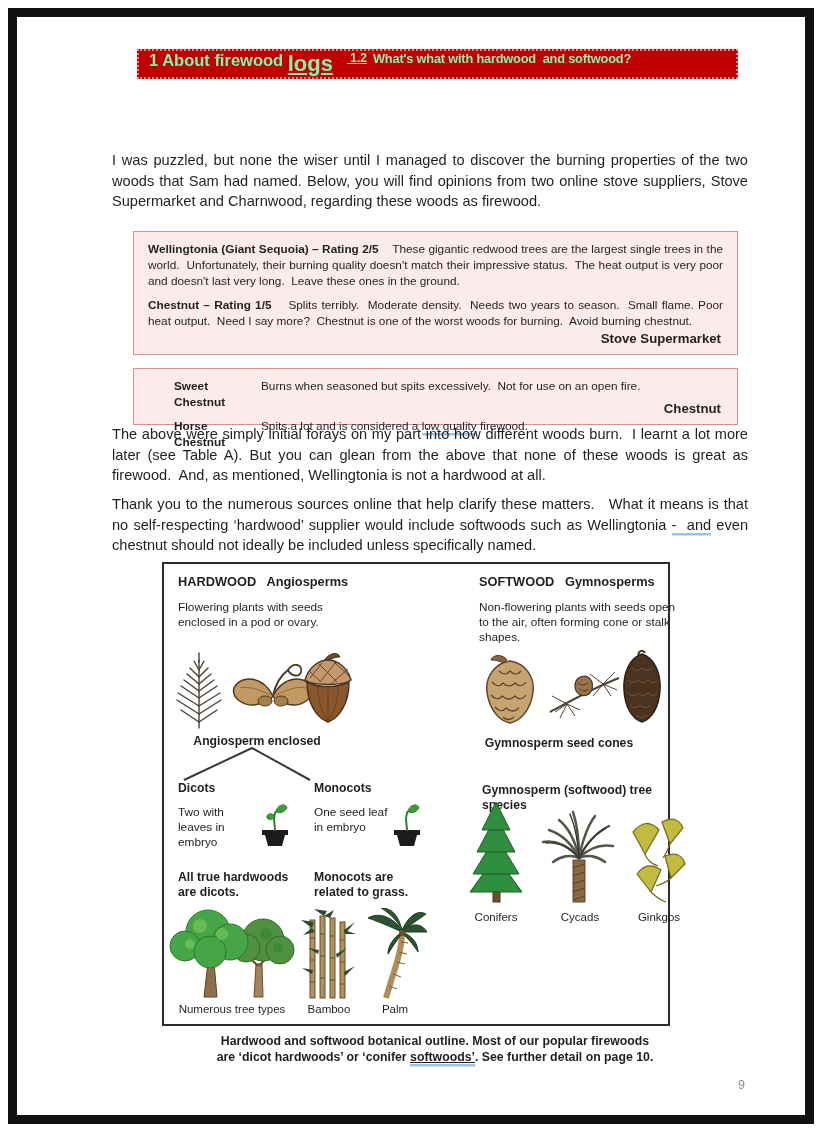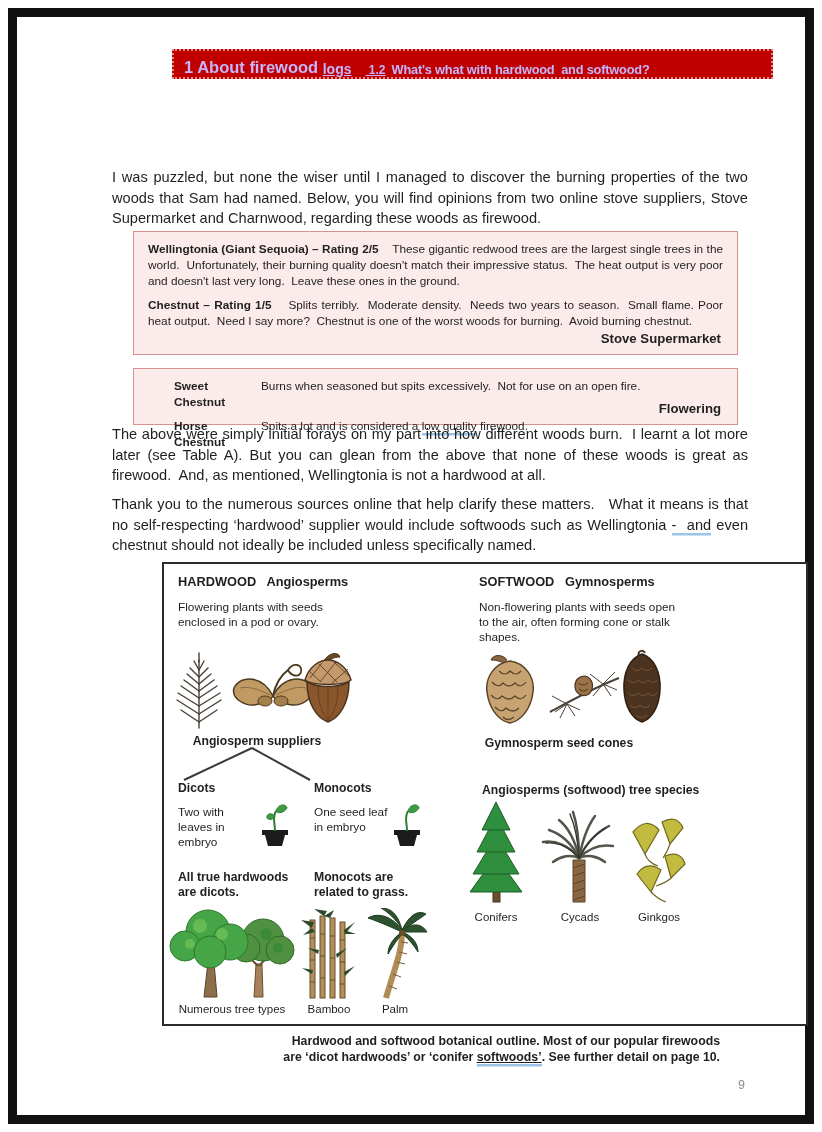"1 About firewood" .banner { align-items: flex-end -> flex-start; color: #c4b5fd -> #86efac; margin-left: 35px -> none }
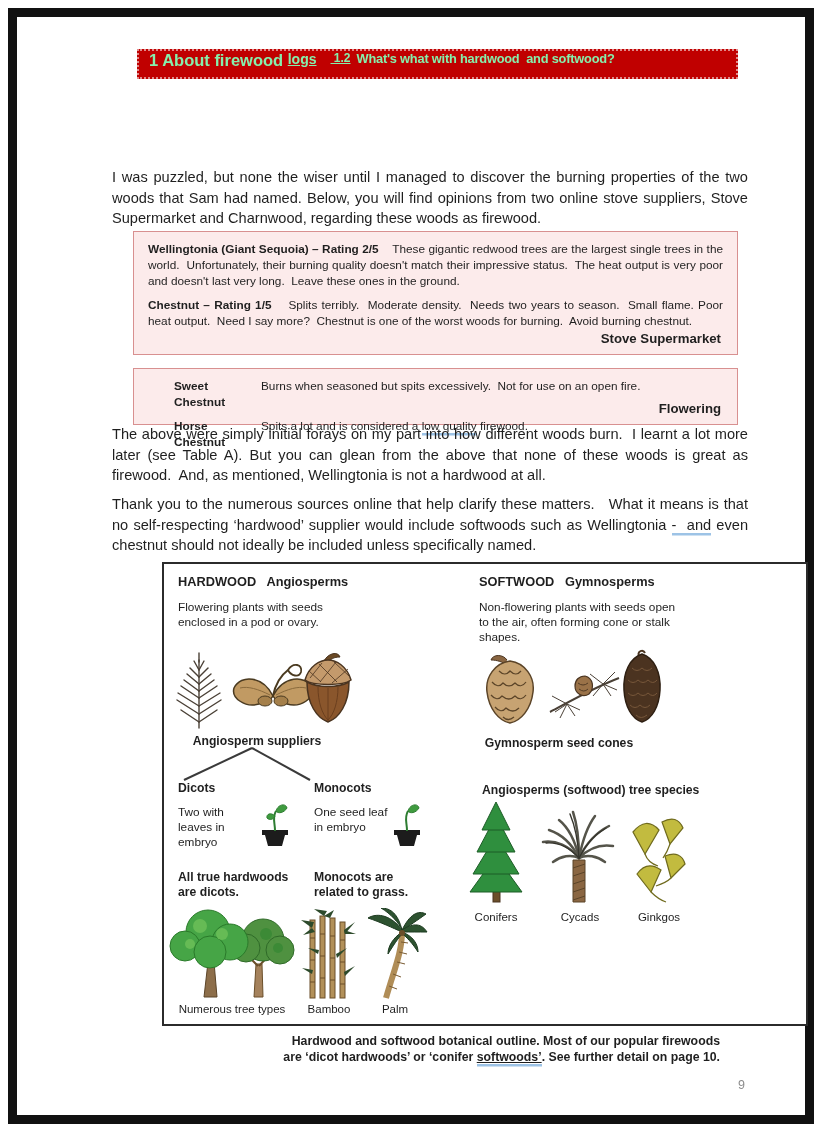"logs" .banner .t-logs { font-size: 14px -> 22px }
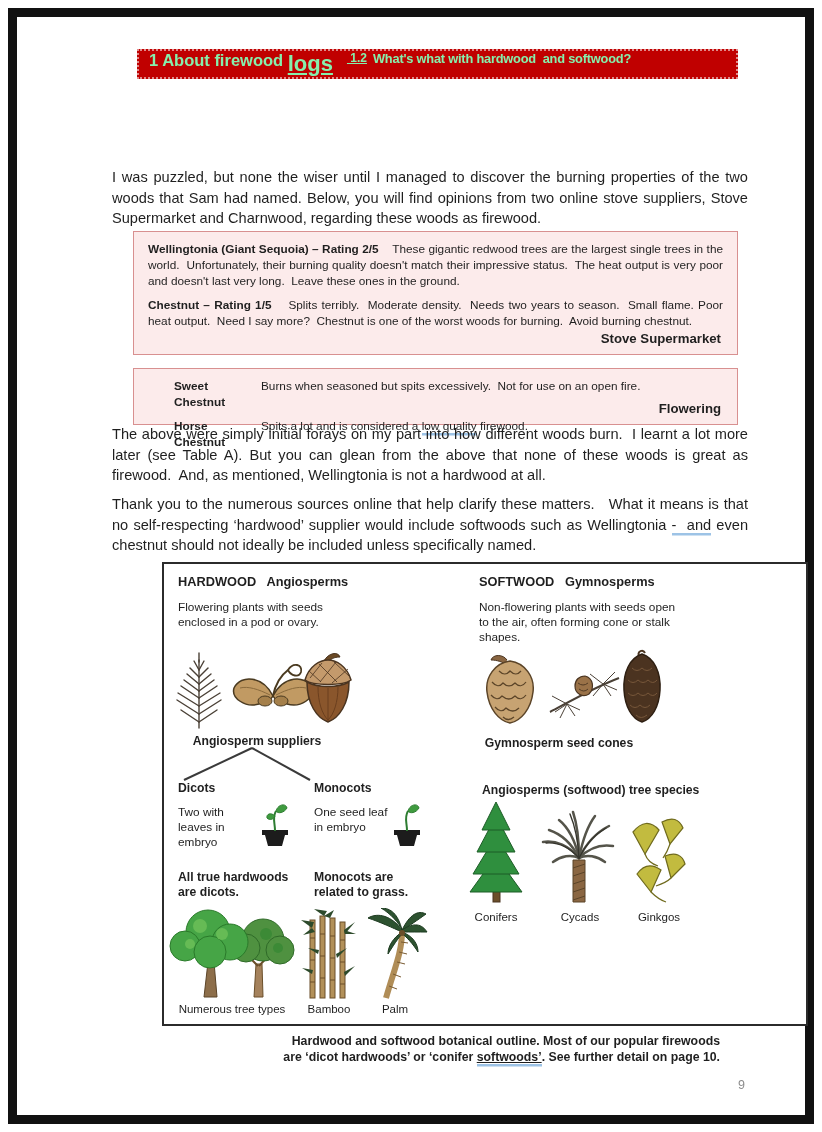"I was puzzled, but none" div.para { margin-top: 17px -> none }
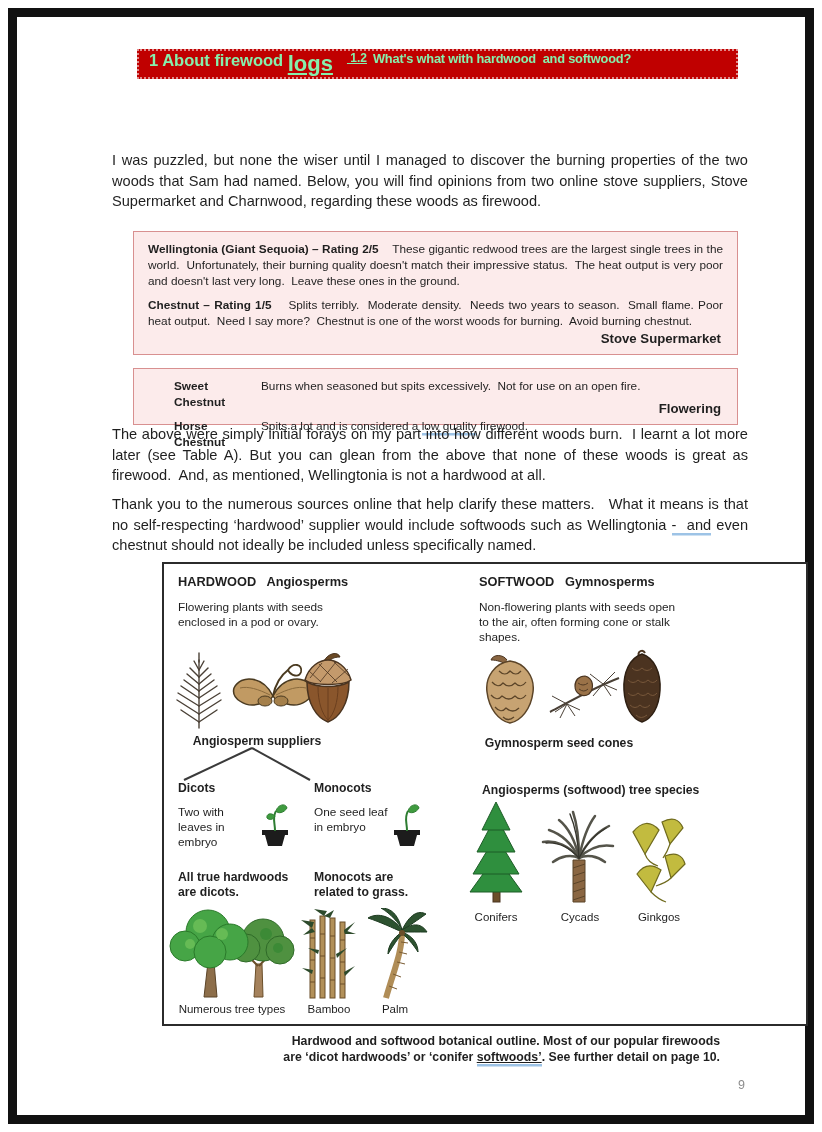"Flowering" span.attribution { text: Flowering -> Chestnut }
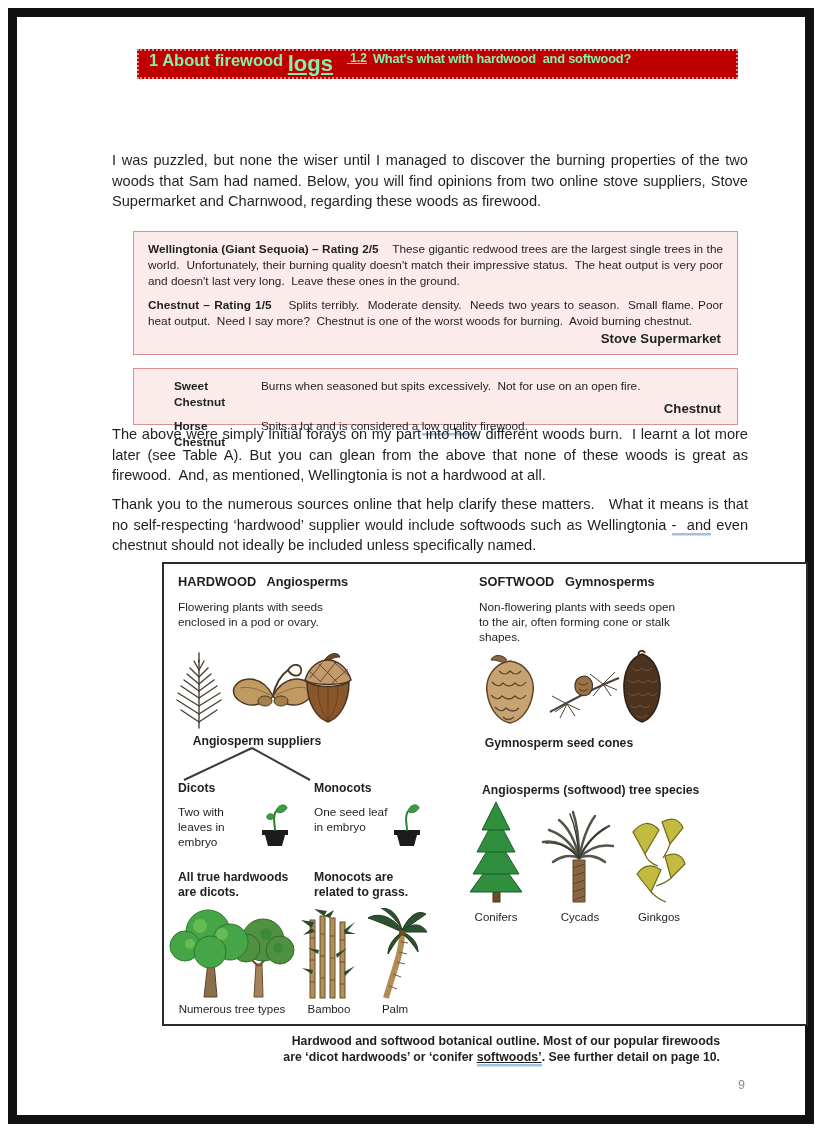"HARDWOOD Angiosperms" .diagram { width: 646px -> 508px }
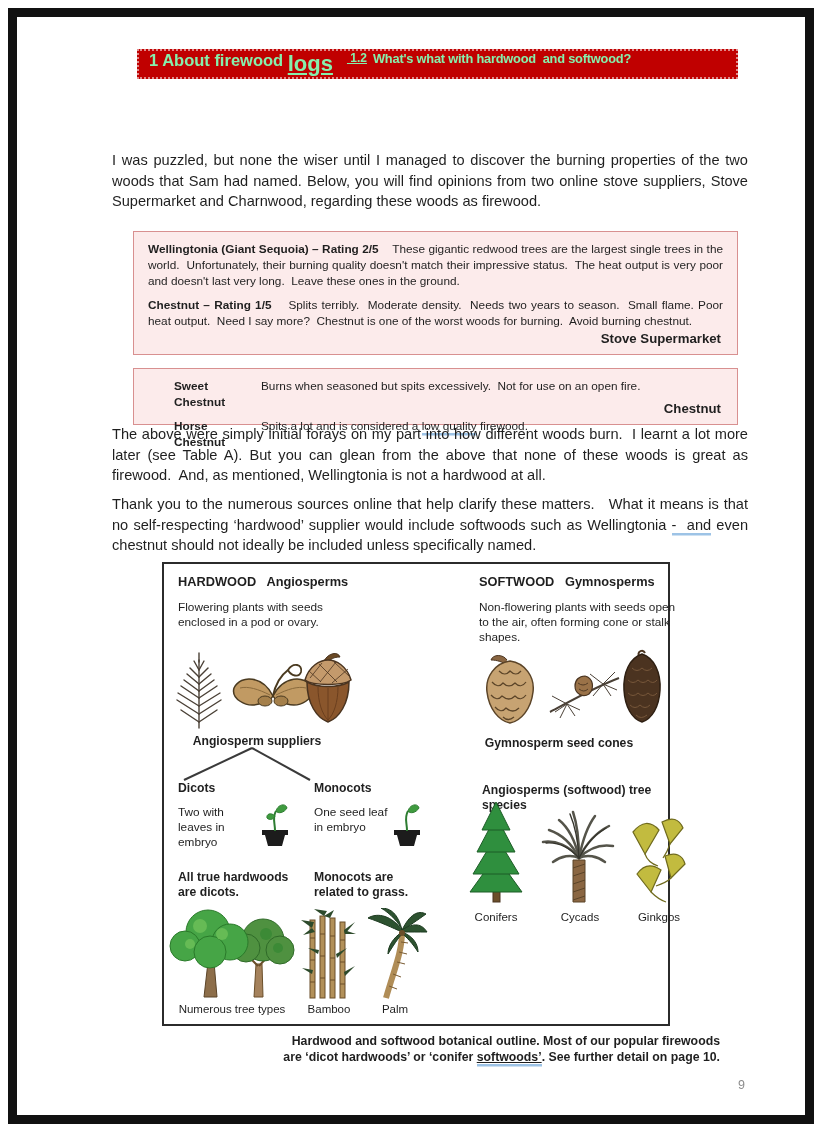"Angiosperm suppliers" div.d-abs { text: suppliers -> enclosed }
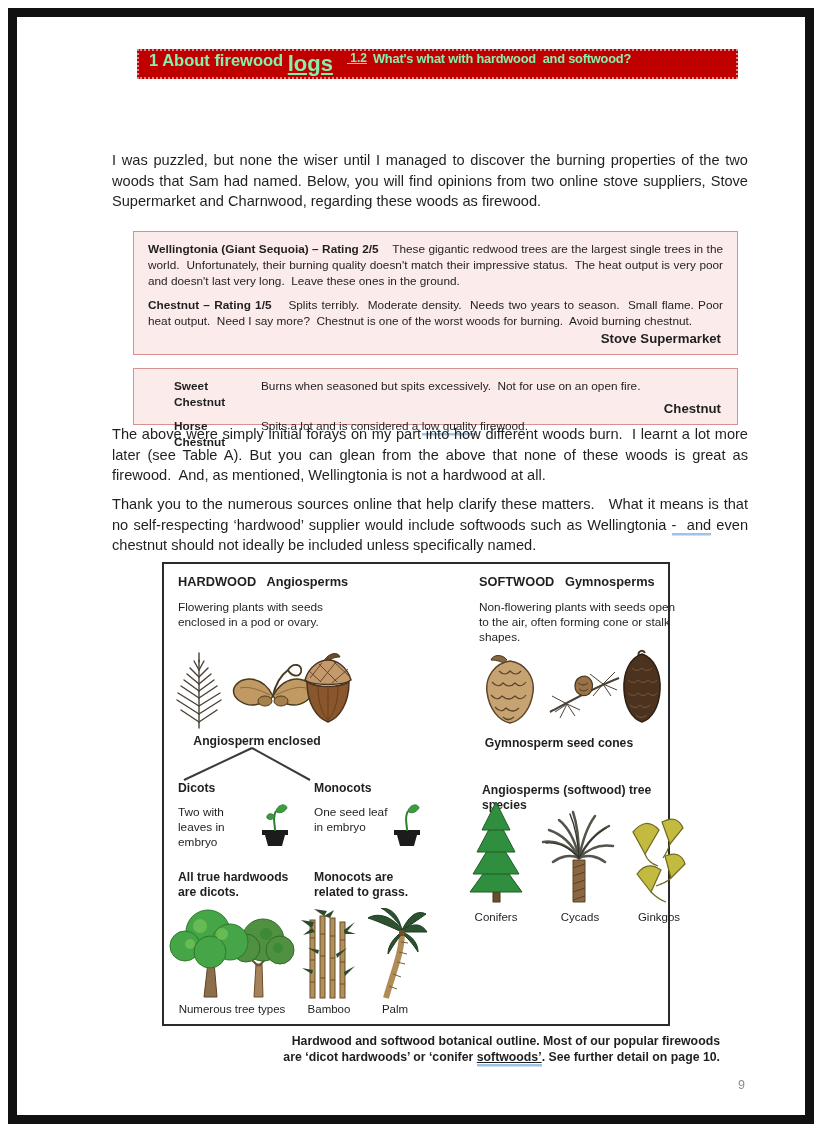"Angiosperms (softwood) tree species" div.d-abs { text: Angiosperms -> Gymnosperm }
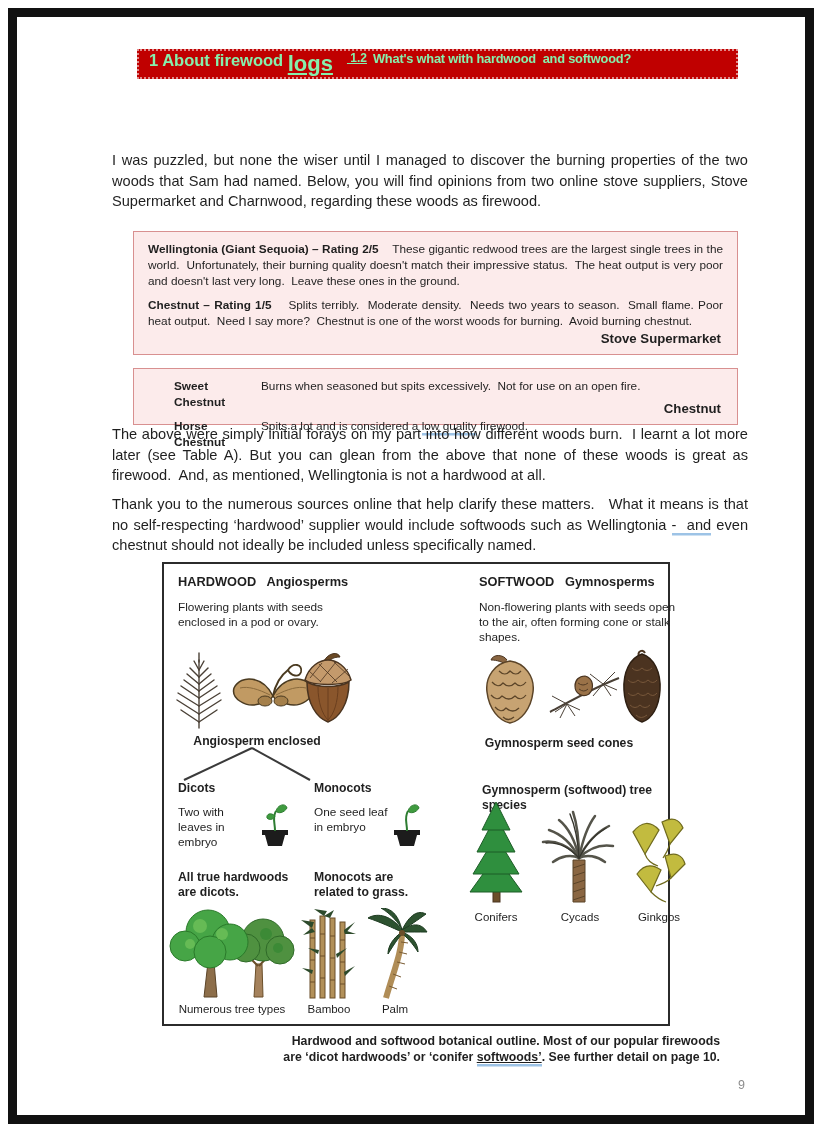"Hardwood and softwood botanical outline." .caption { text-align: right -> center }
